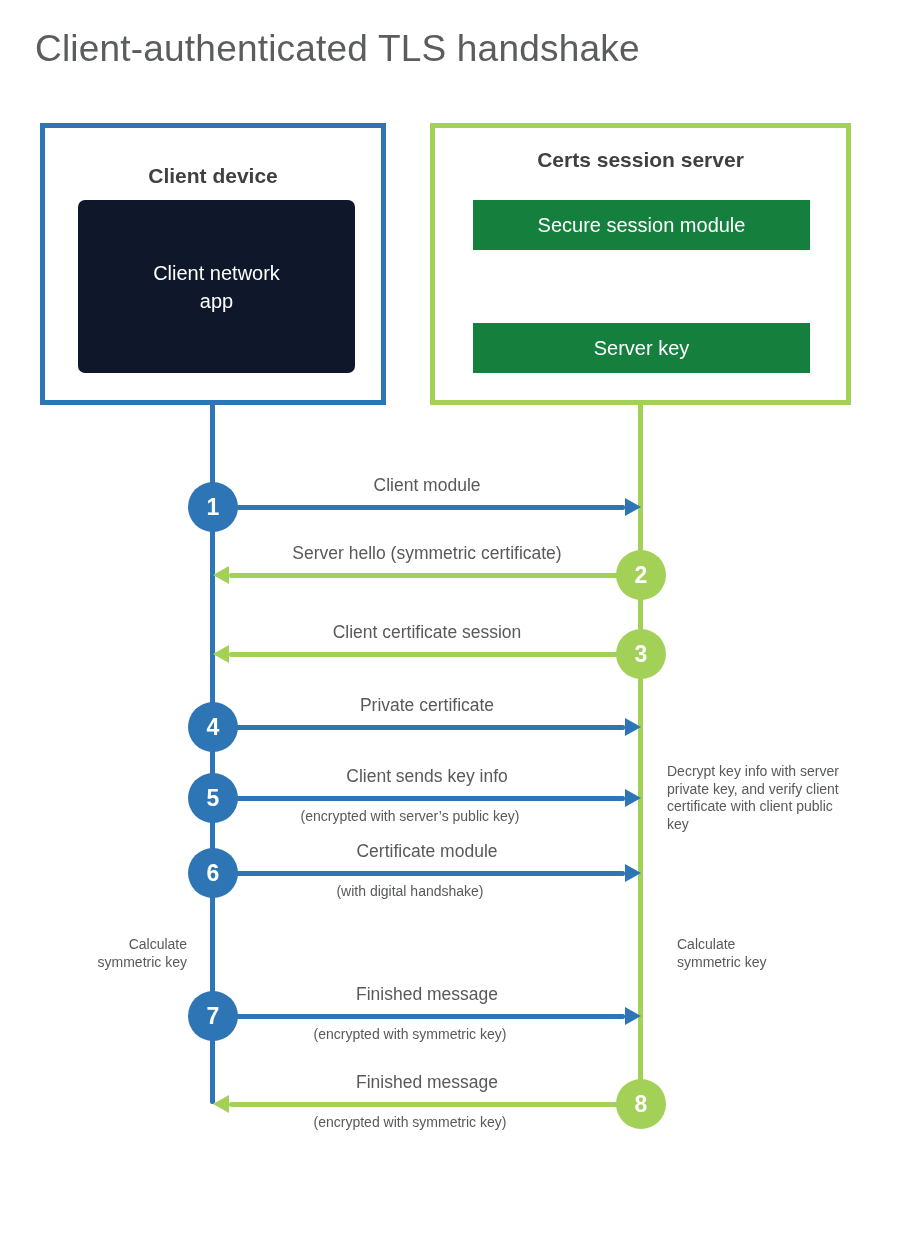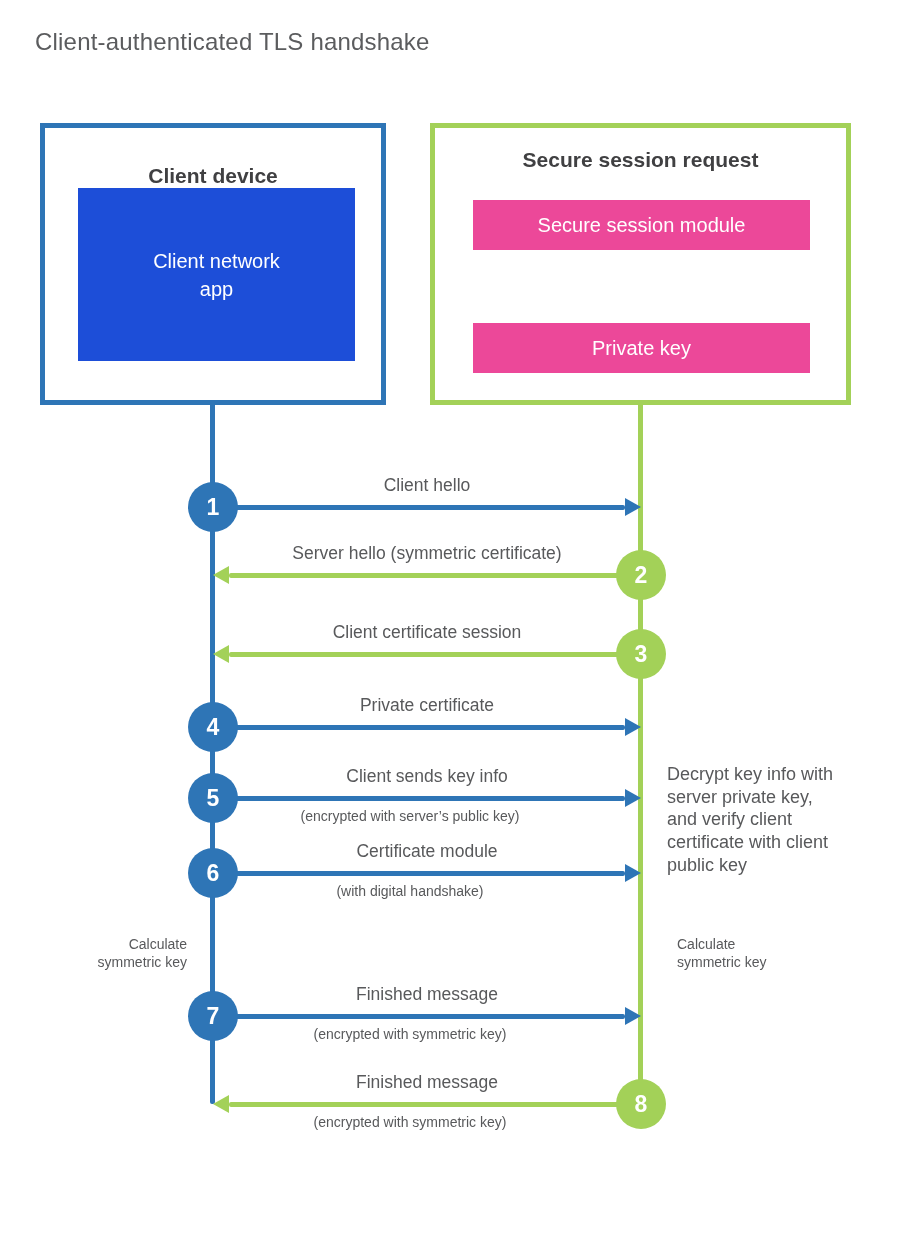"Client-authenticated TLS handshake" .page-title { font-size: 24px -> 37px }
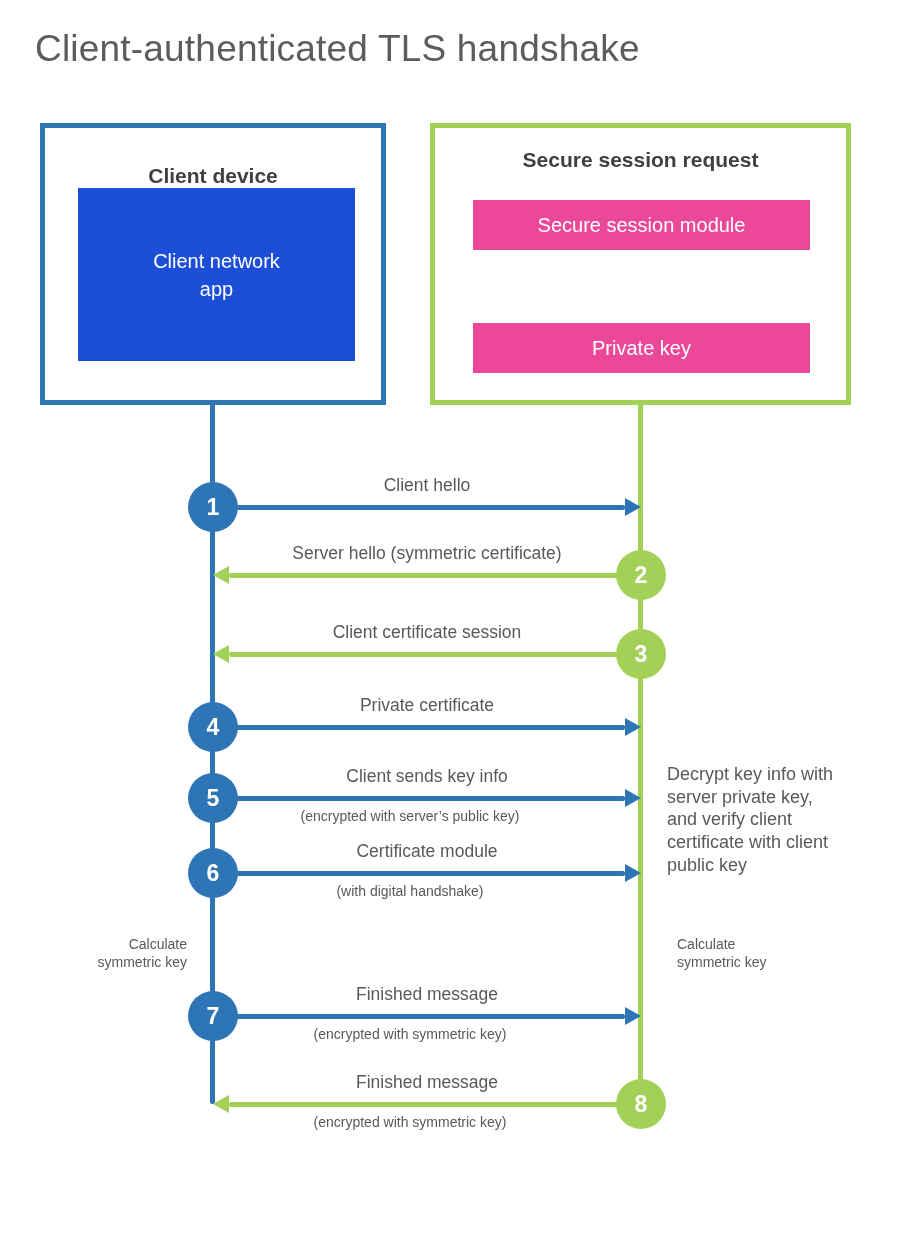"Secure session request" div.entity-title { text: Secure session request -> Certs session server }
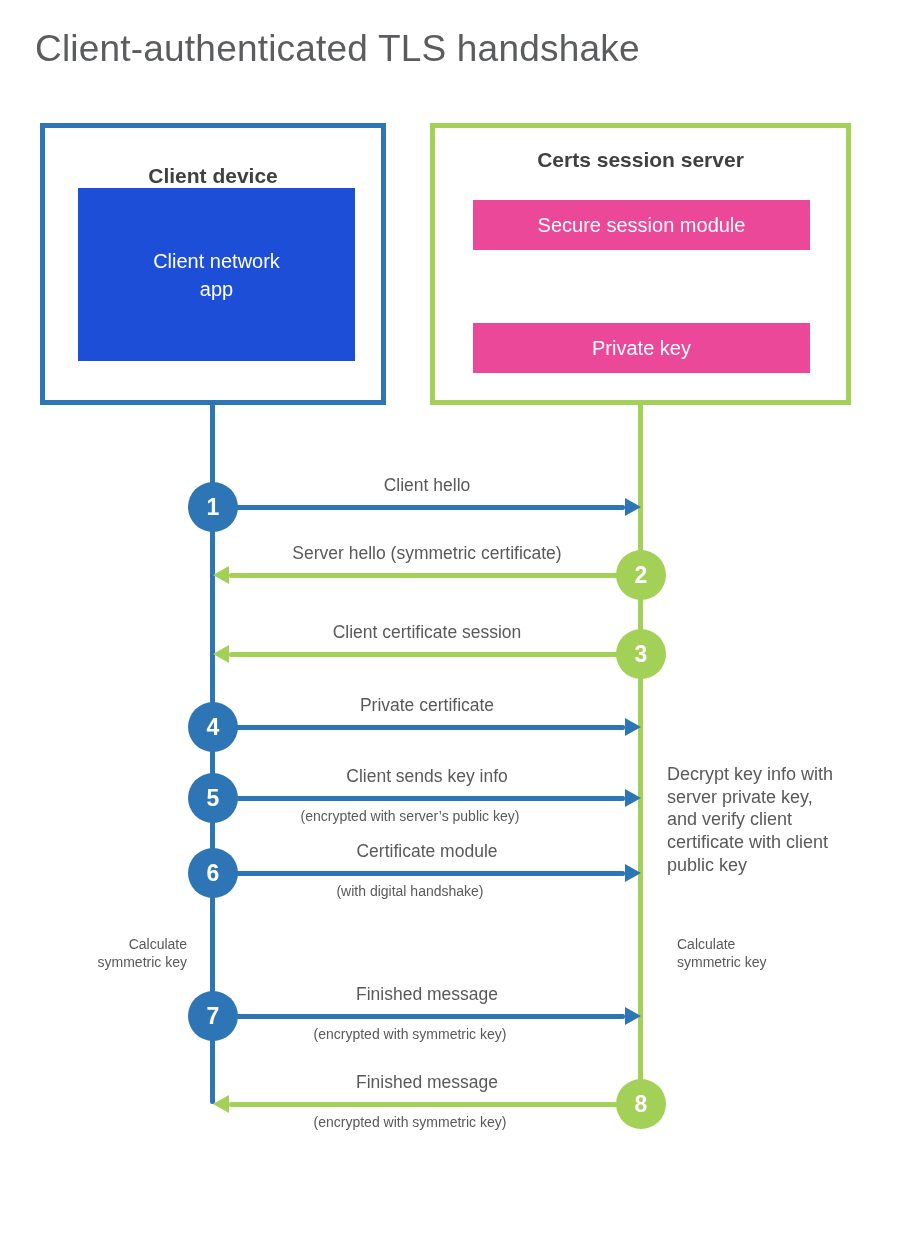"Secure session module" .server-bar { background: #ec4899 -> #15803d }
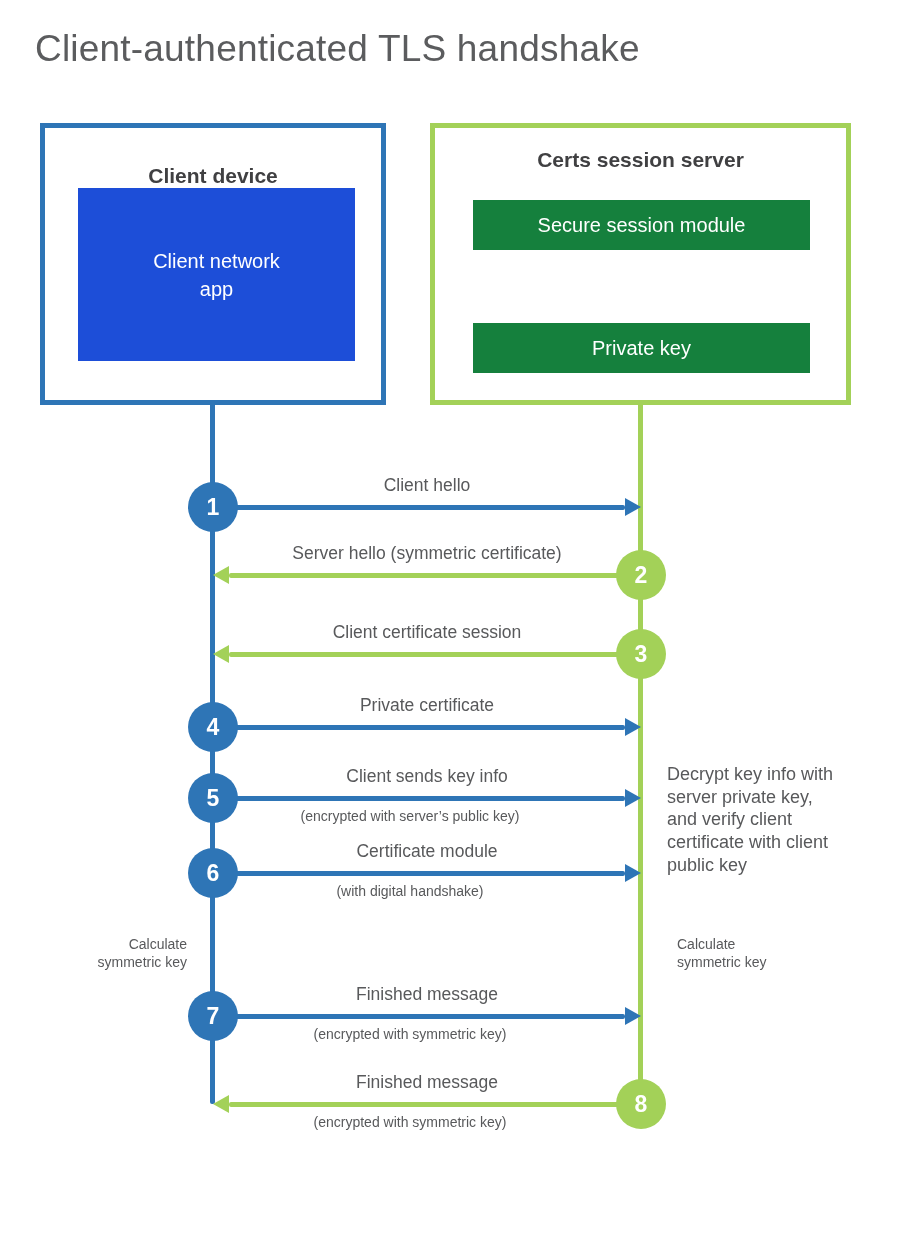"Client network" .app-box { background: #1d4ed8 -> #0f172a; border-radius: none -> 7px; top: 188px -> 200px }
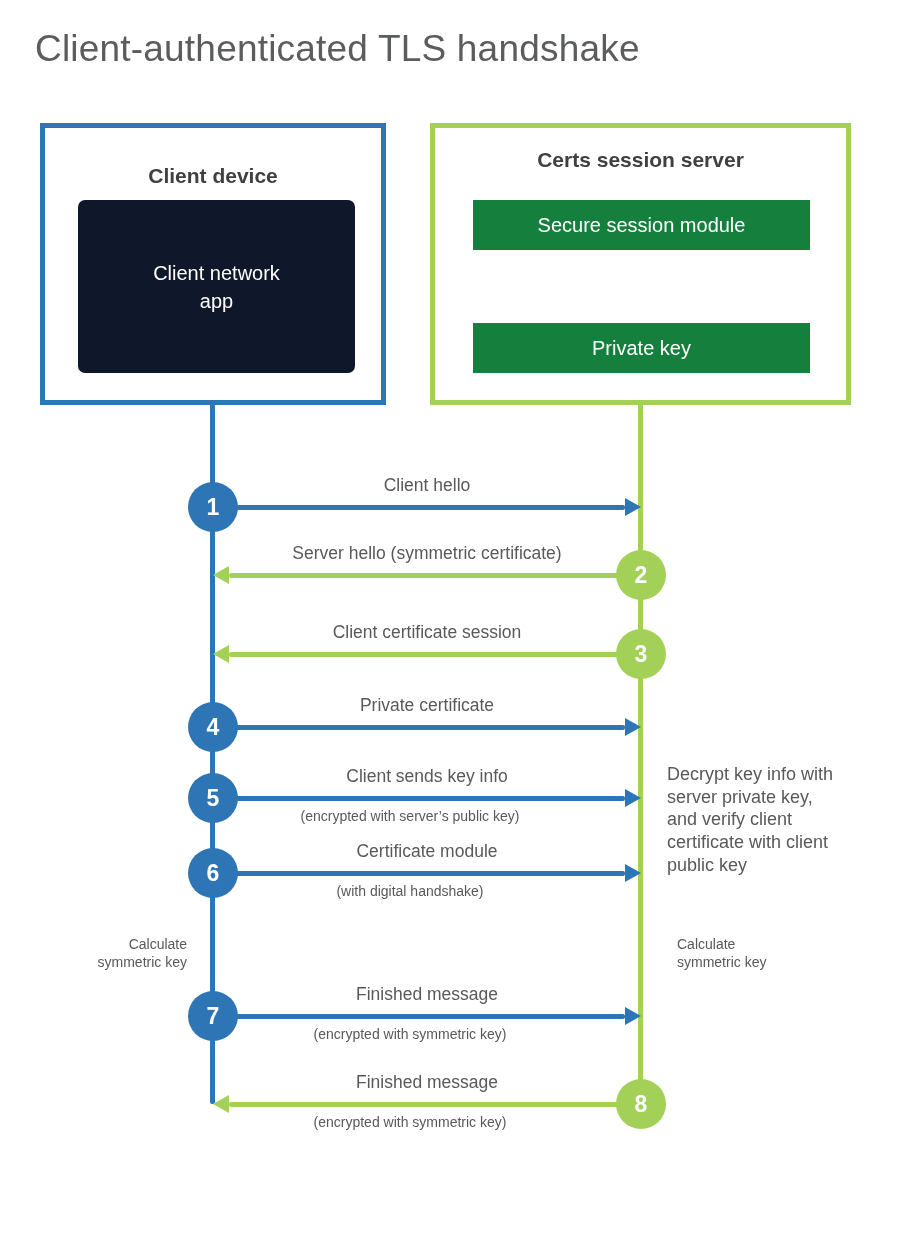"Private key" div.server-bar { text: Private -> Server }
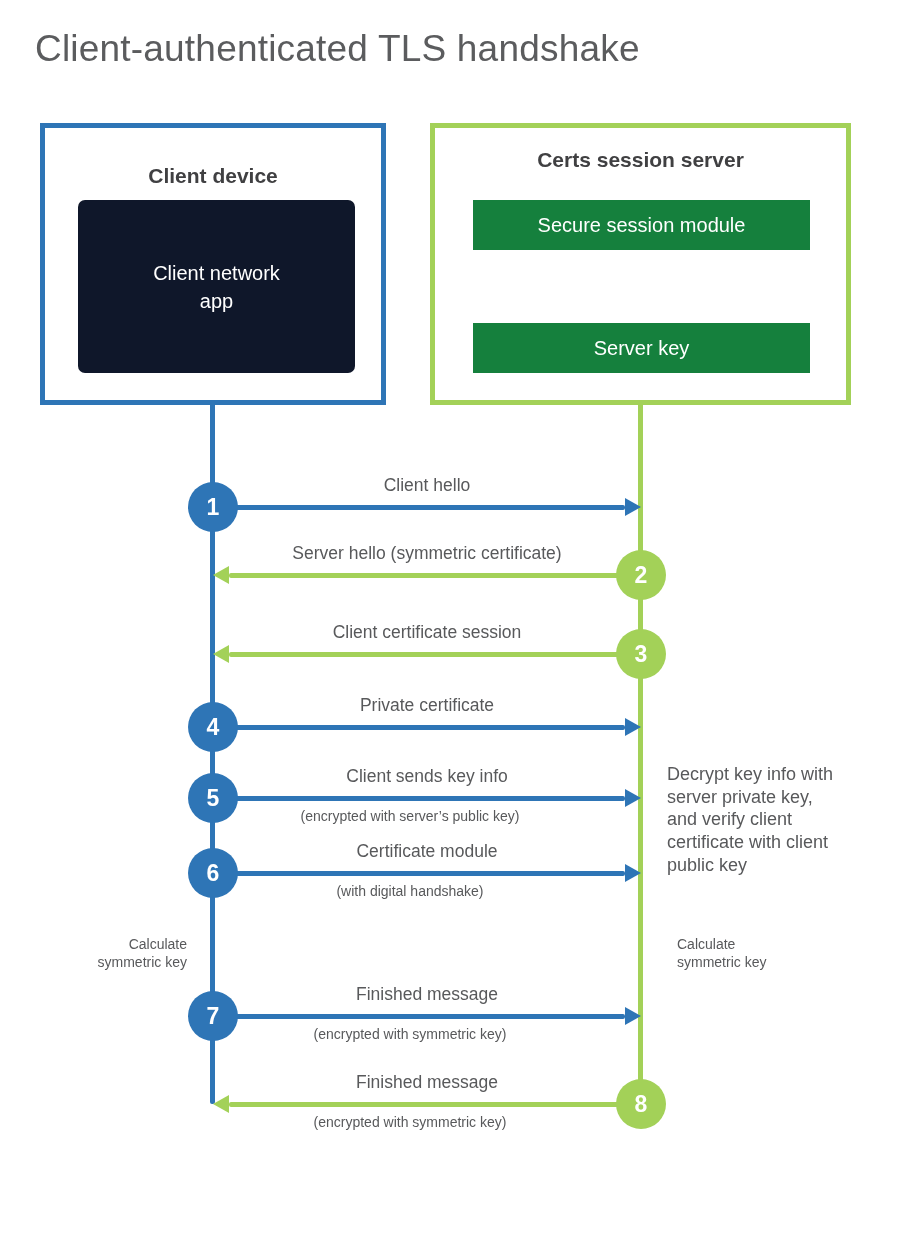"Client hello" div.msg-label { text: hello -> module }
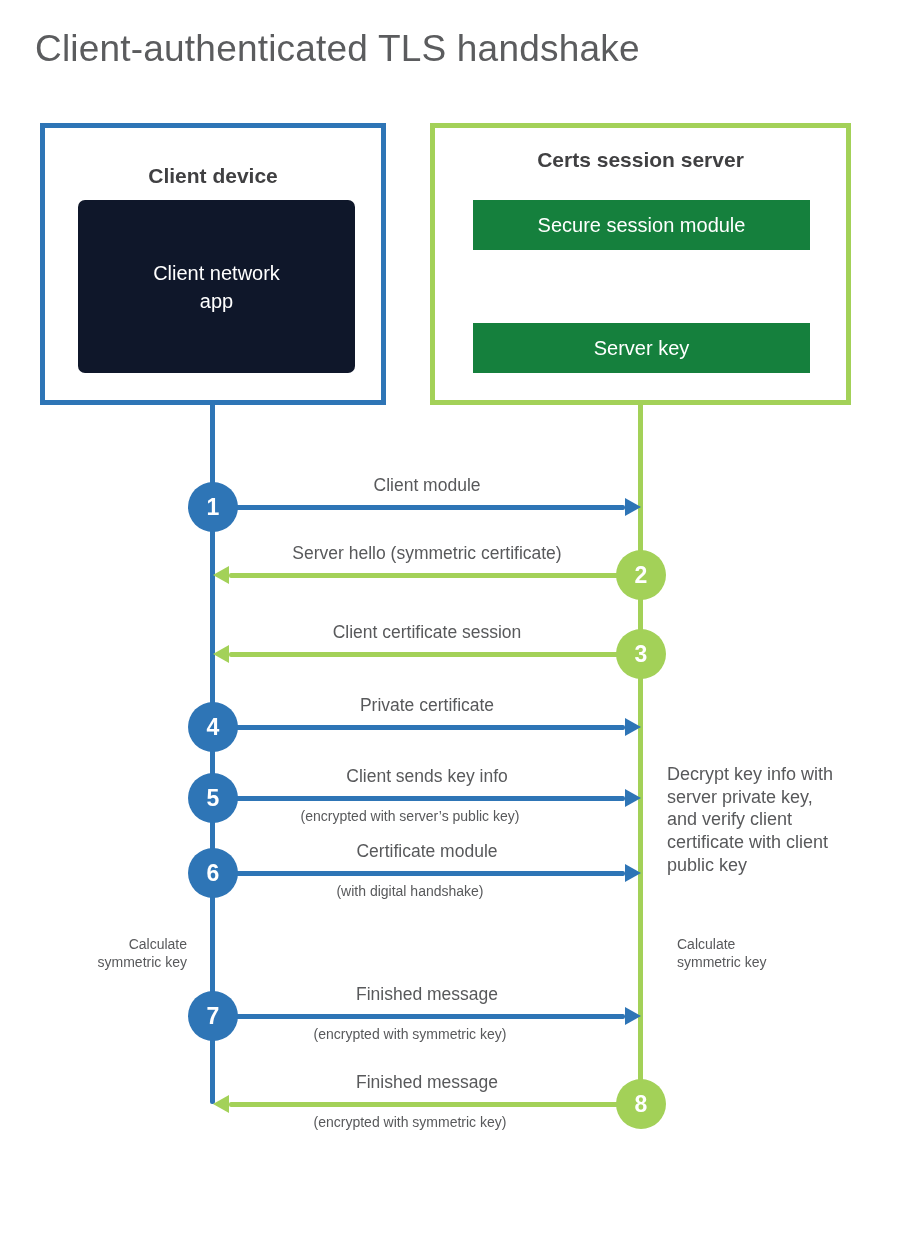"Decrypt key info with server" .side-note { font-size: 18px -> 14px }
